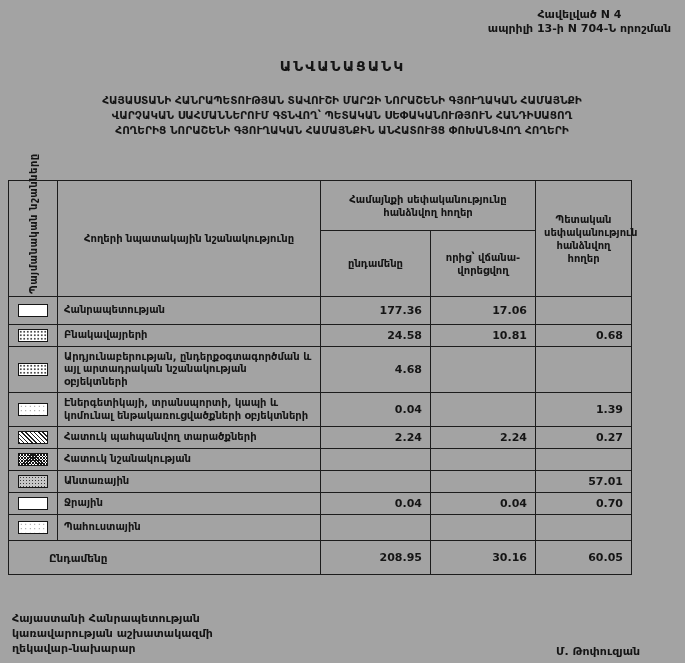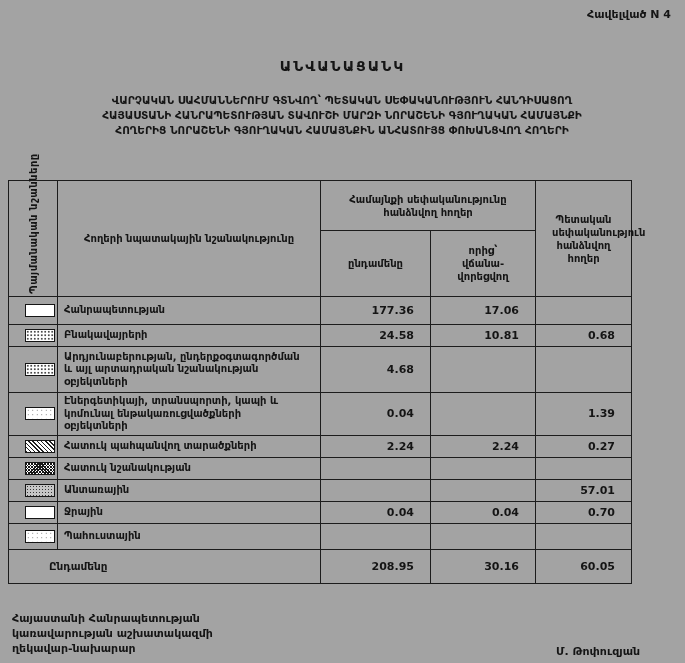"ապրիլի 13-ի N 704-Ն որոշման" div { html: none -> <div>ապրիլի 13-ի N 704-Ն որոշման</div> }
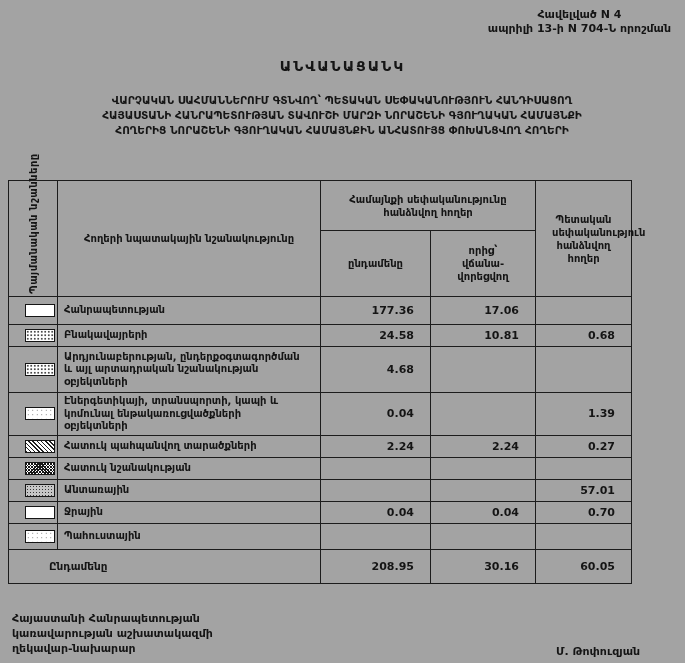"ՎԱՐՉԱԿԱՆ ՍԱՀՄԱՆՆԵՐՈՒՄ ԳՏՆՎՈՂ՝ ՊԵՏԱԿԱՆ" div { order: before "ՀԱՅԱՍՏԱՆԻ ՀԱՆՐԱՊԵՏՈՒԹՅԱՆ ՏԱՎՈՒՇԻ ՄԱՐԶԻ" -> after "ՀԱՅԱՍՏԱՆԻ ՀԱՆՐԱՊԵՏՈՒԹՅԱՆ ՏԱՎՈՒՇԻ ՄԱՐԶԻ" }
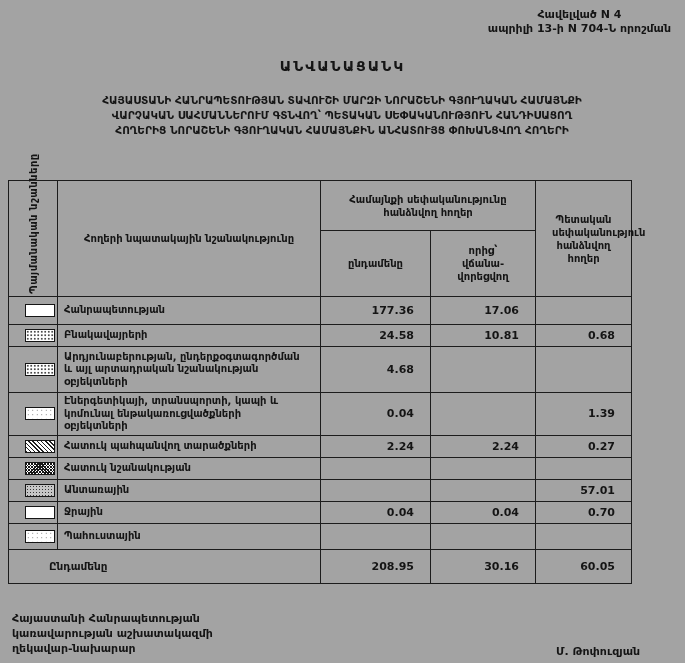"Համայնքի սեփականությունը հանձնվող հողեր" .land-table th, .land-table td { padding: 2px 16px -> 2px 8px }
